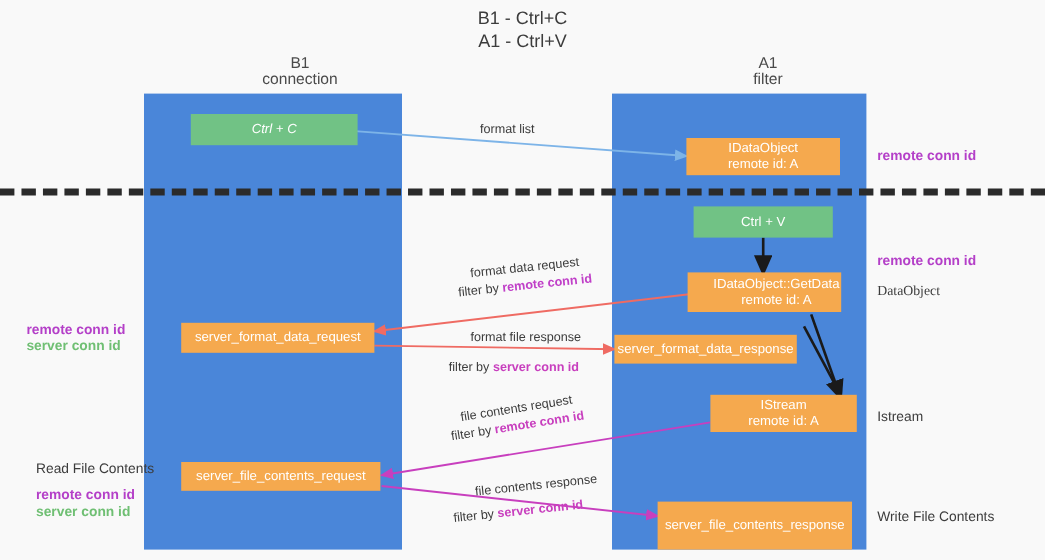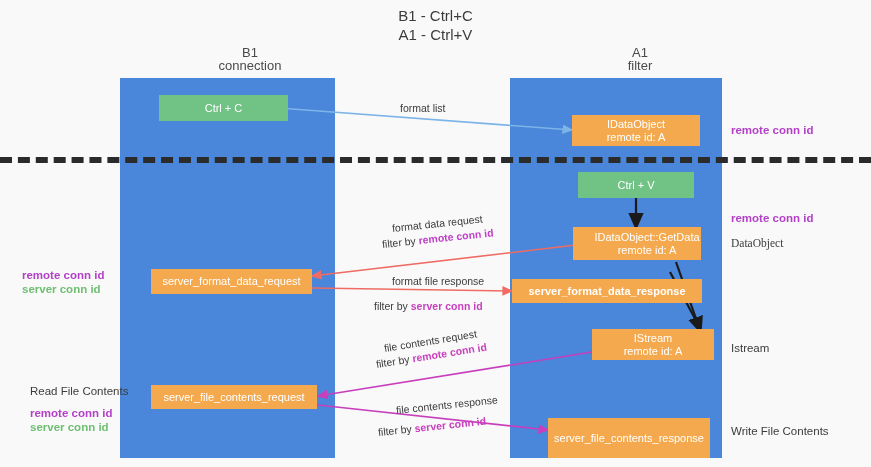"Ctrl + C" div.abs { font-style: none -> italic; width: 129px -> 139px }
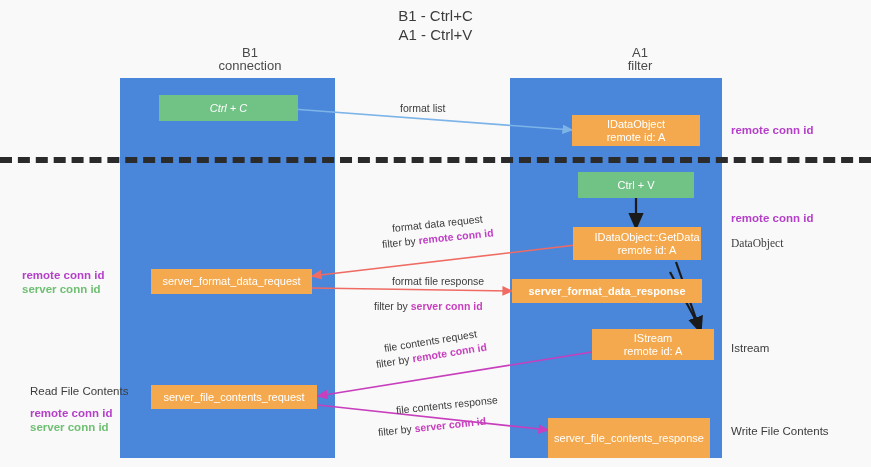"server_format_data_response" div.abs { font-weight: bold -> none; width: 190px -> 152px }
